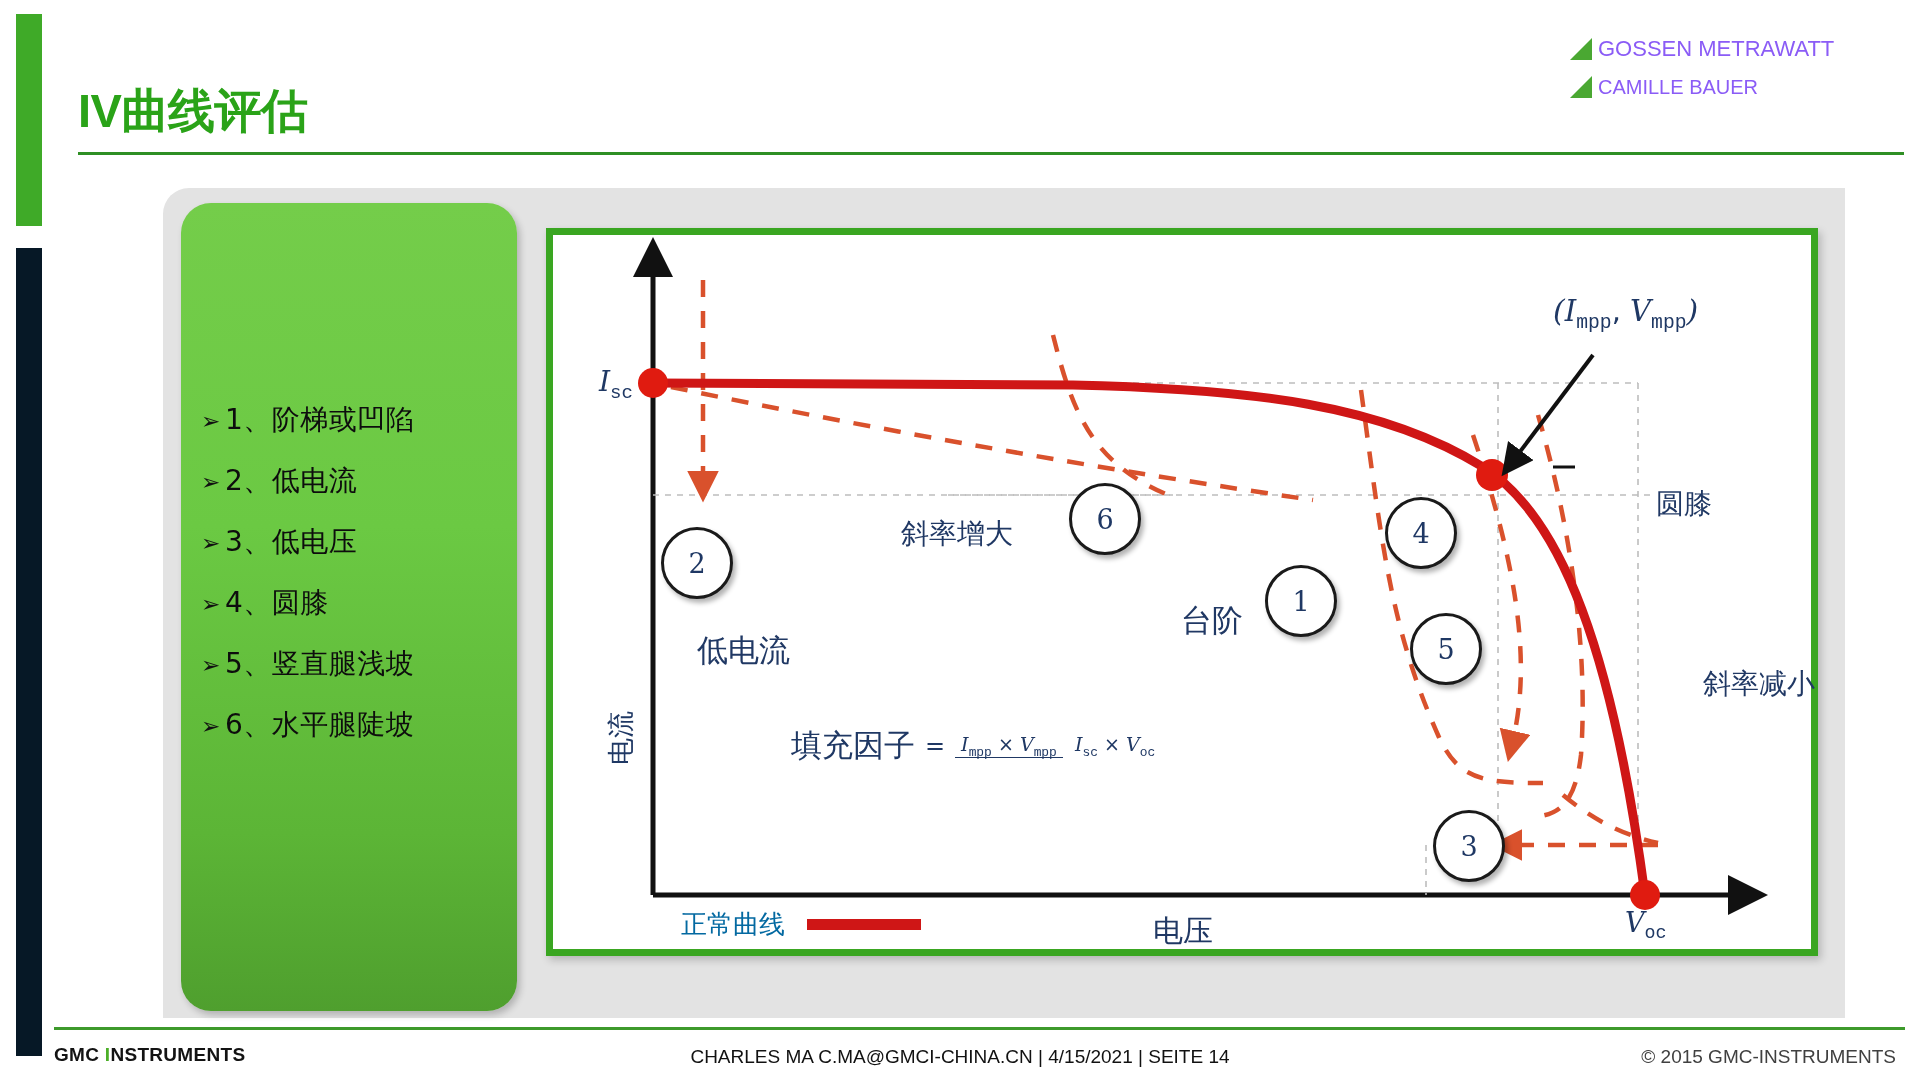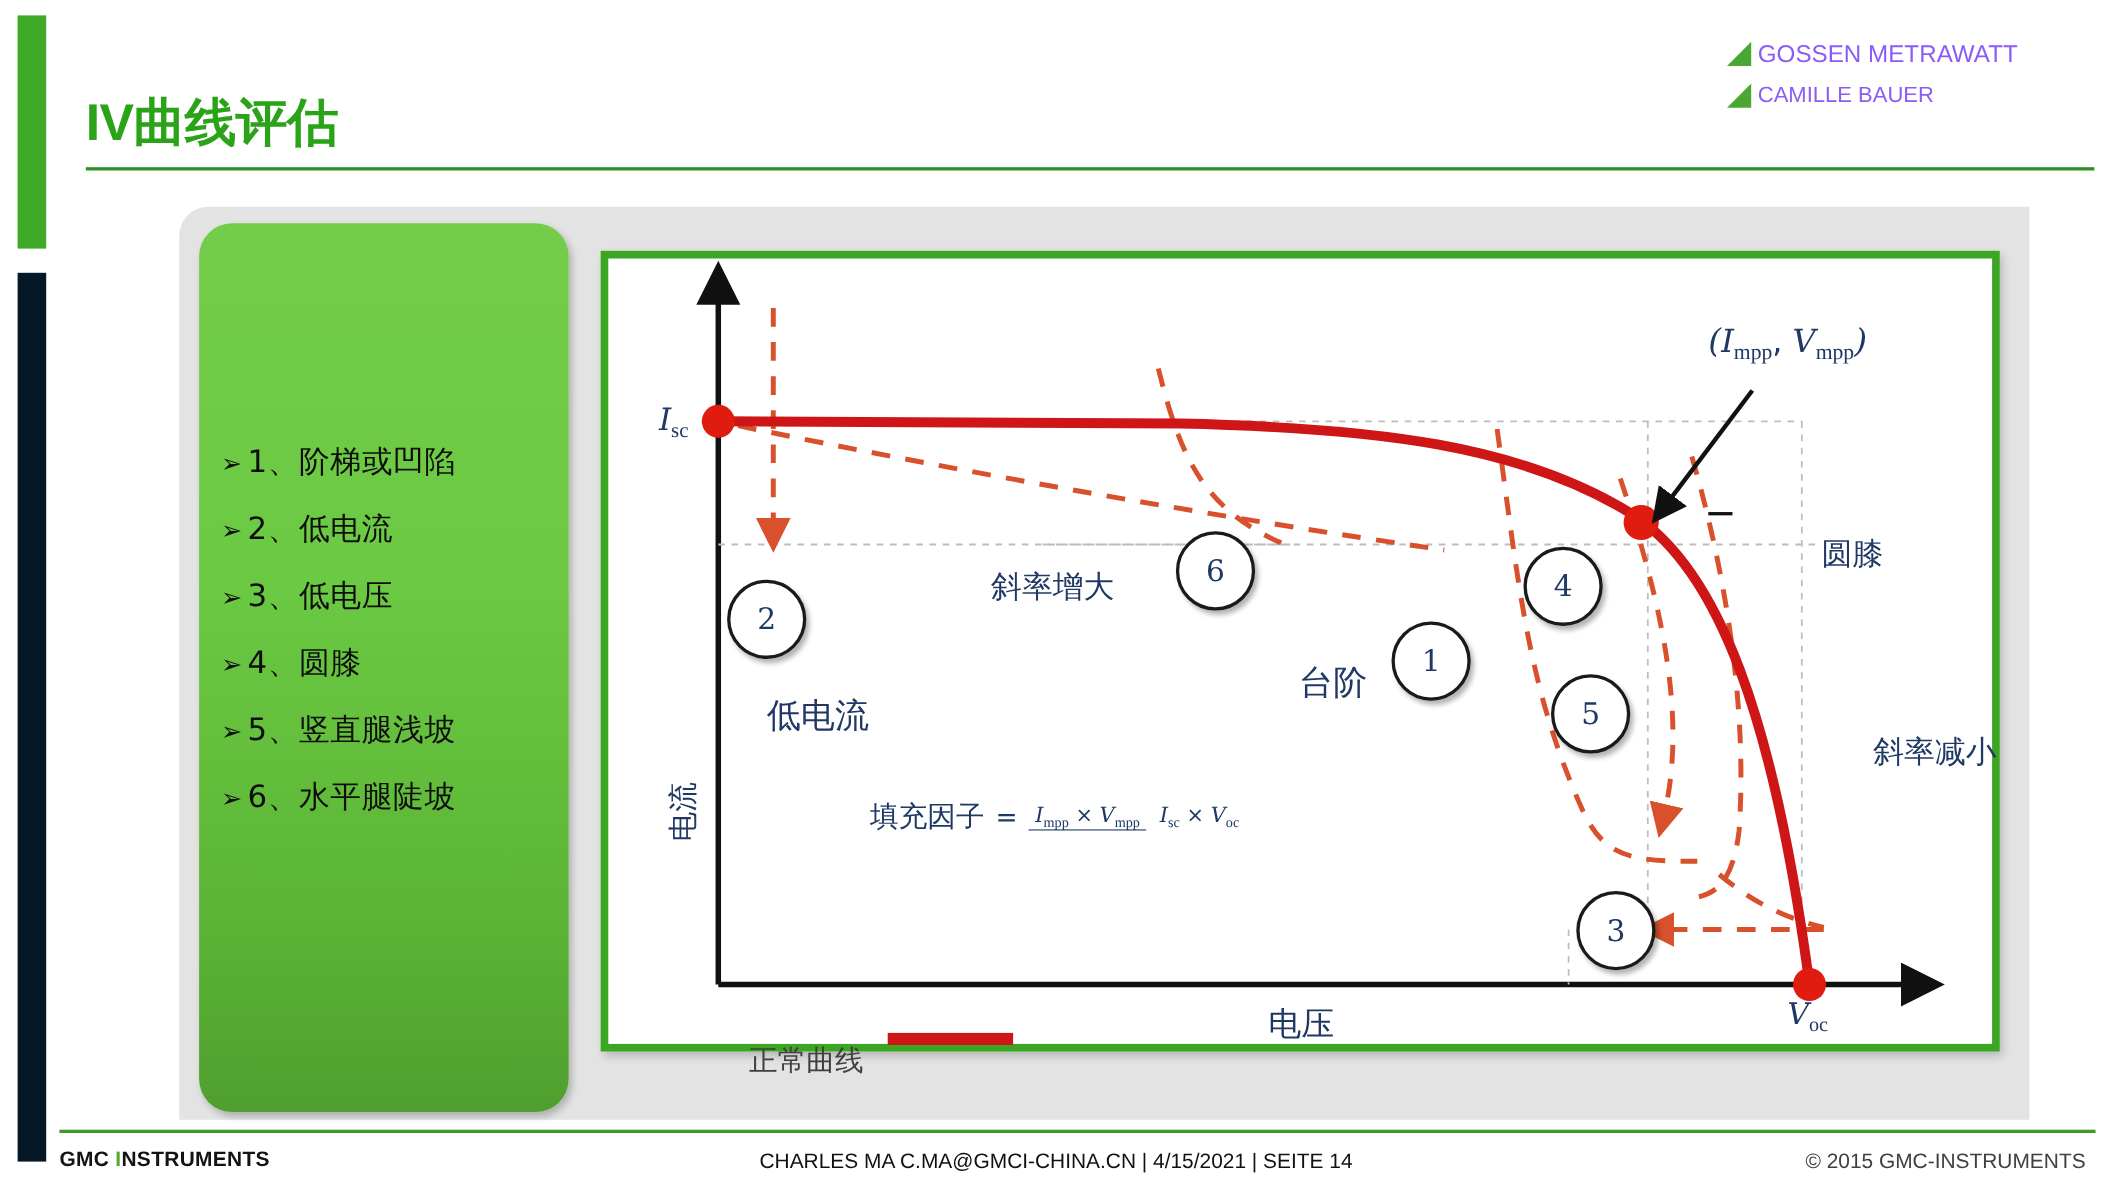"mpp" .sub { font-family: Liberation Serif, serif -> Liberation Mono, monospace }
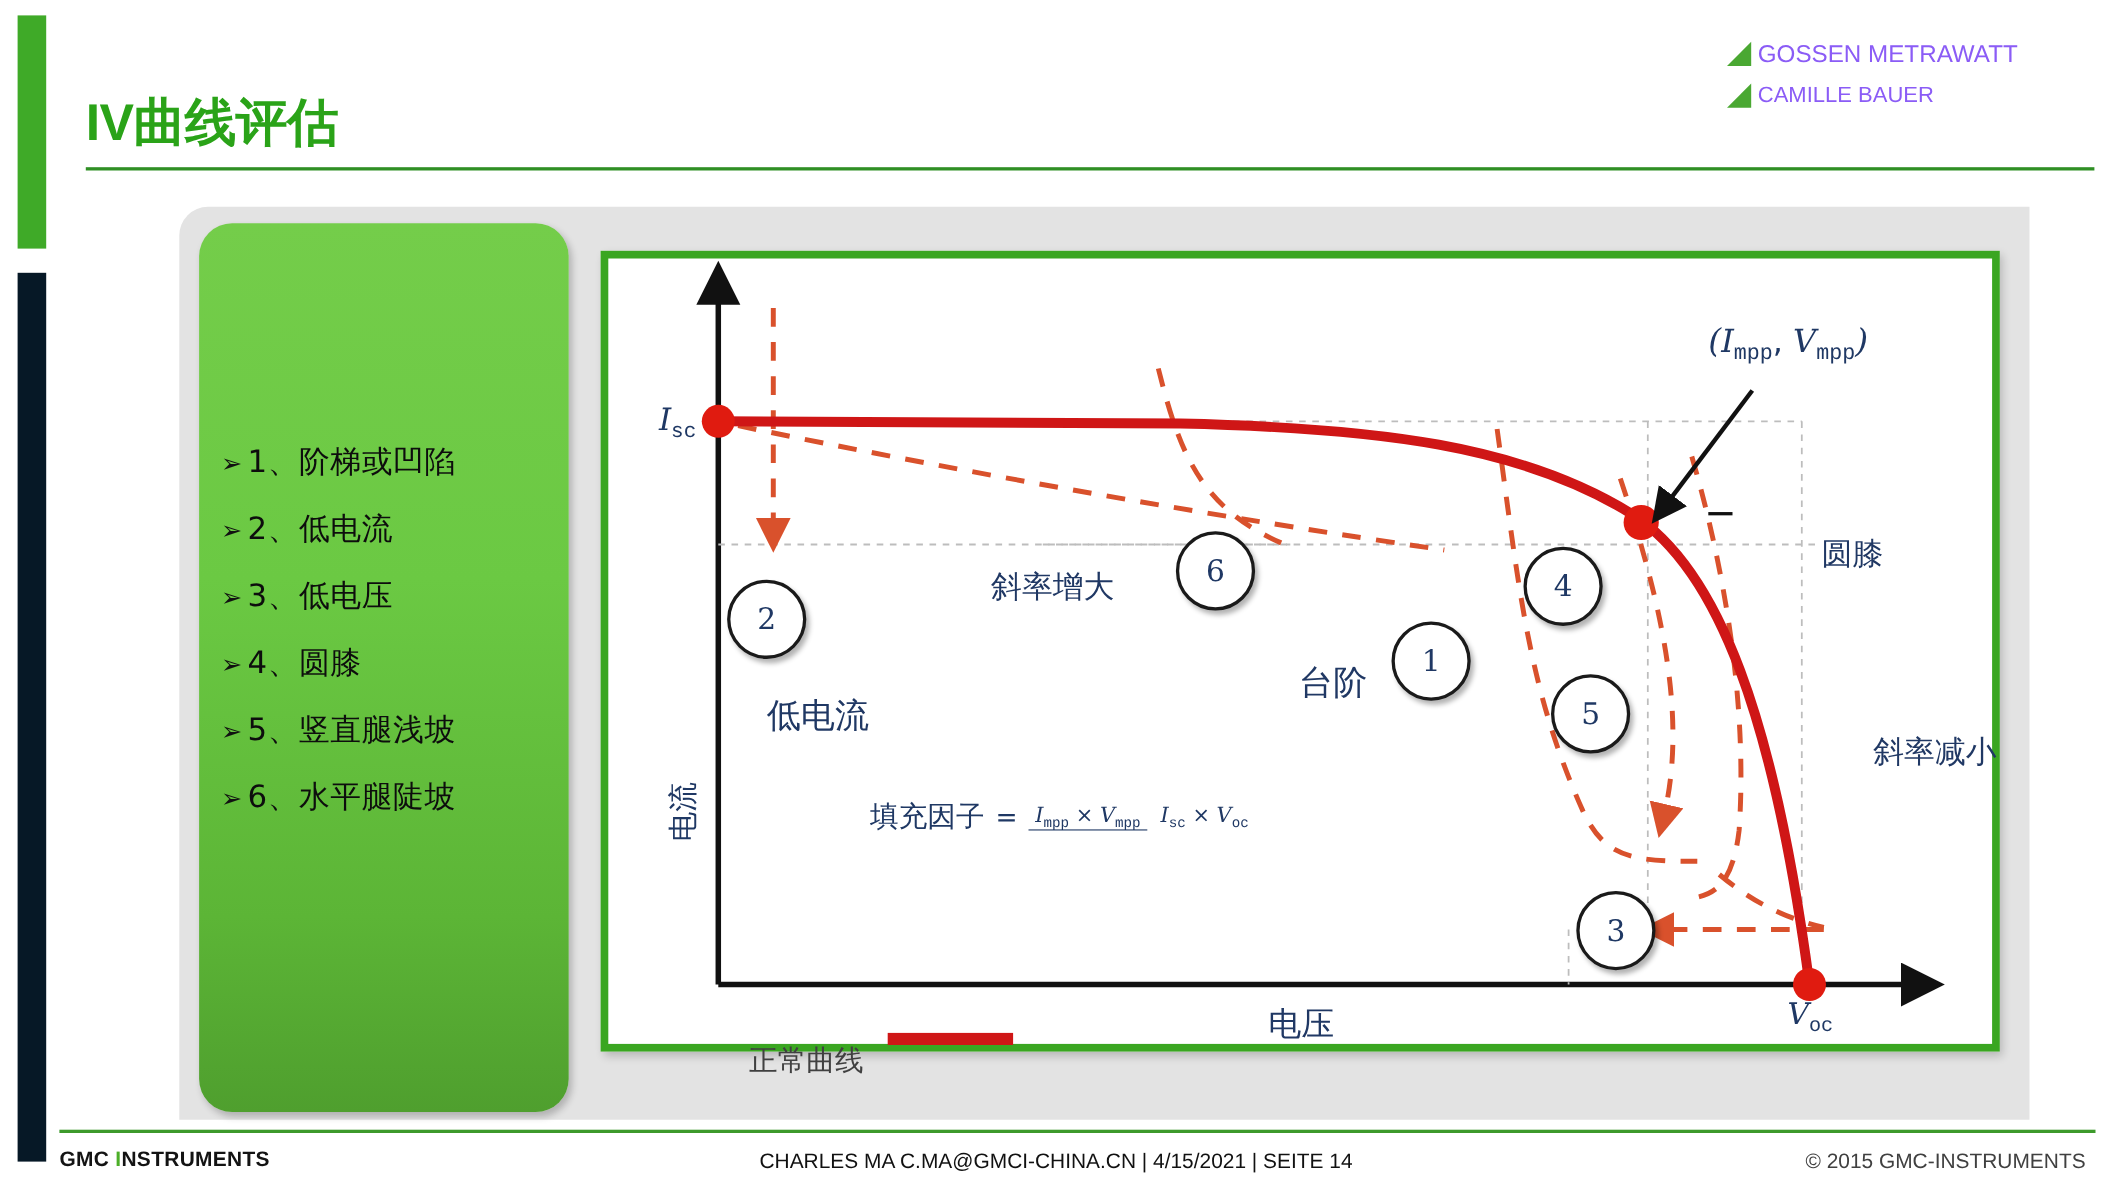"填充因子" .formula .lhs { font-size: 26px -> 31px }
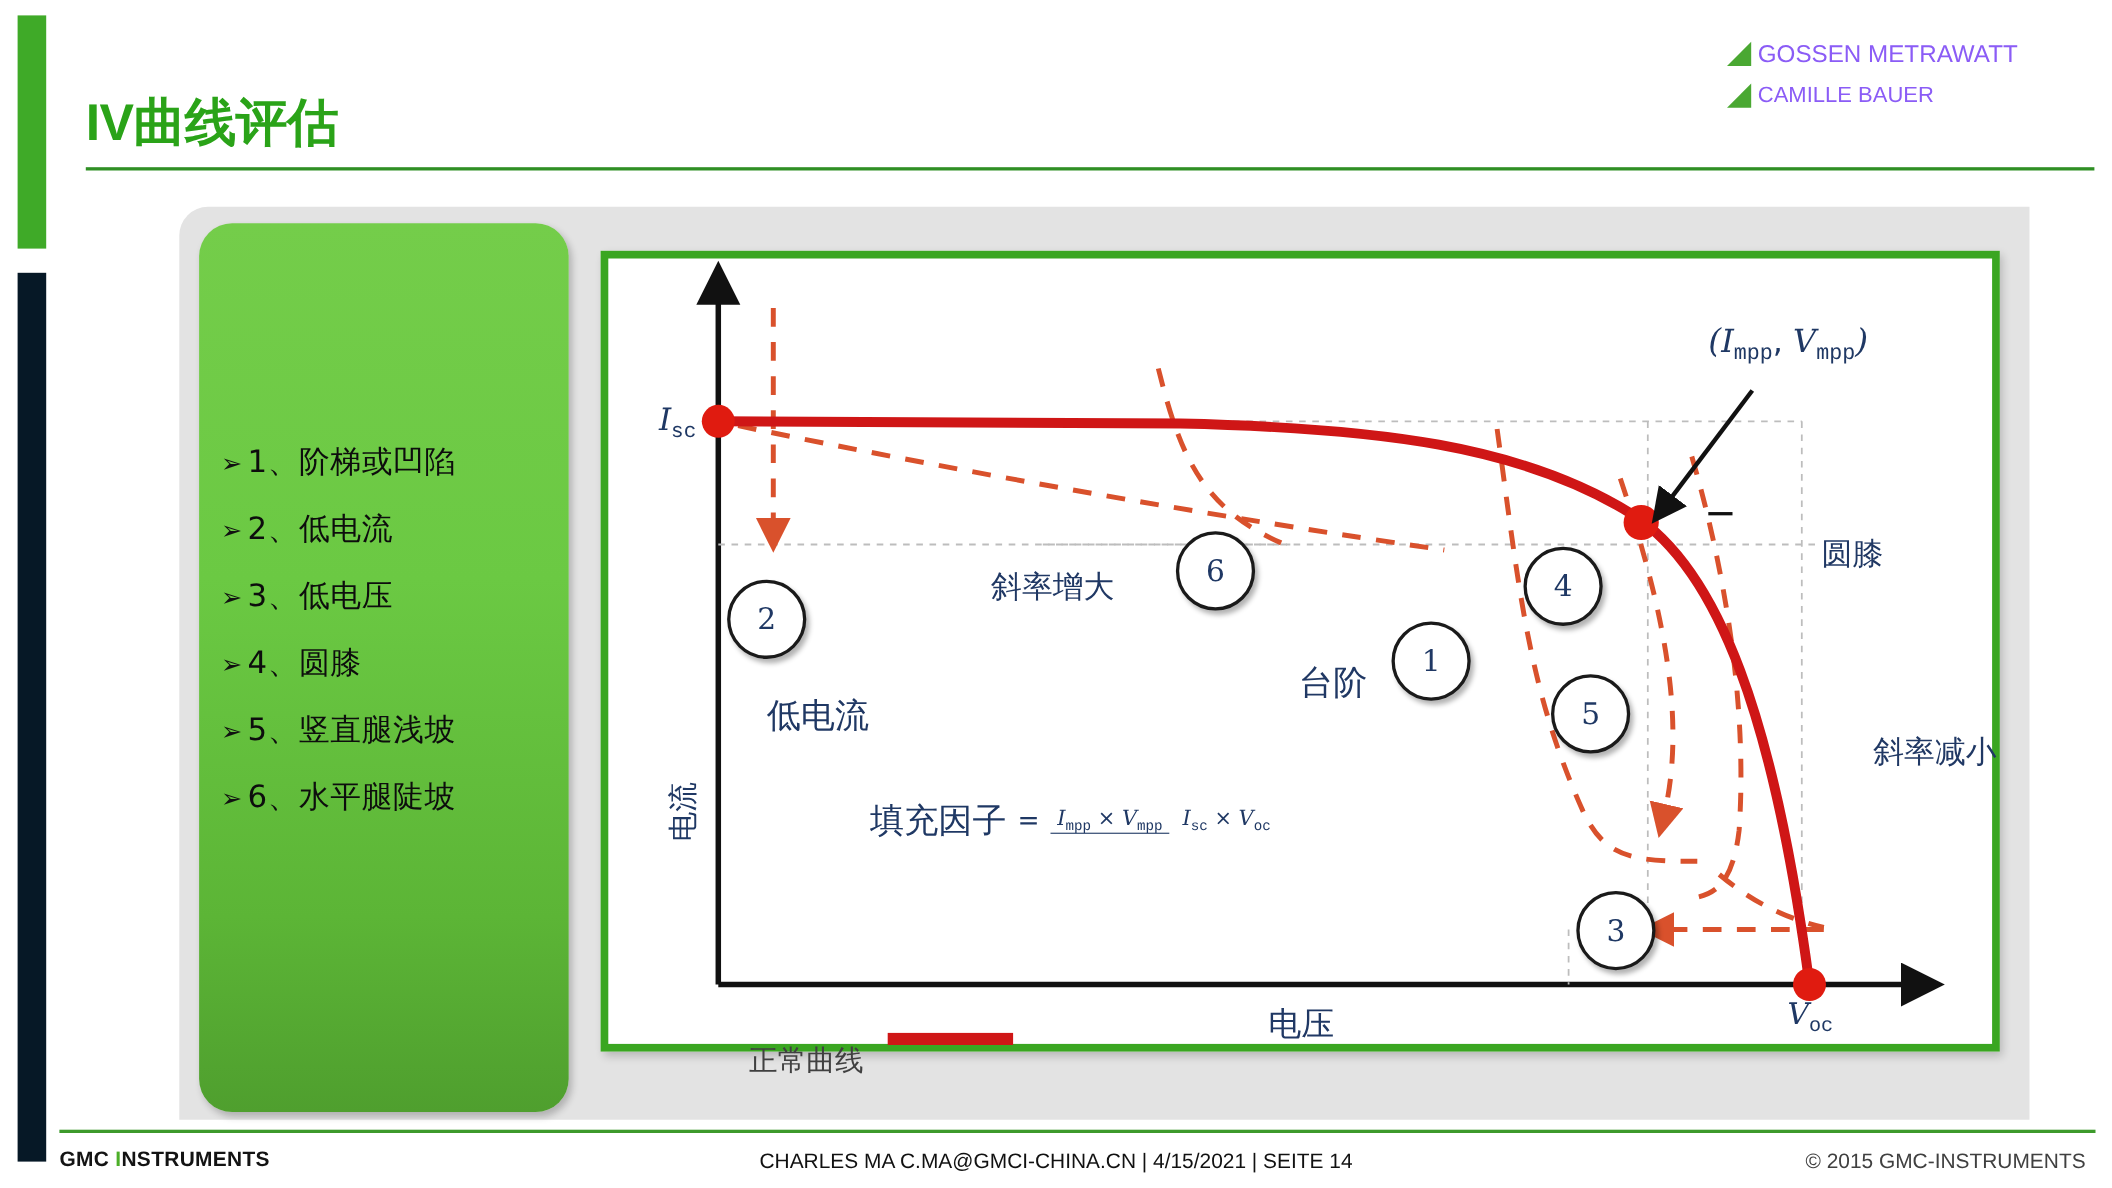"正常曲线" .legend-label { color: #404040 -> #0369a1; margin-top: 40px -> none }
